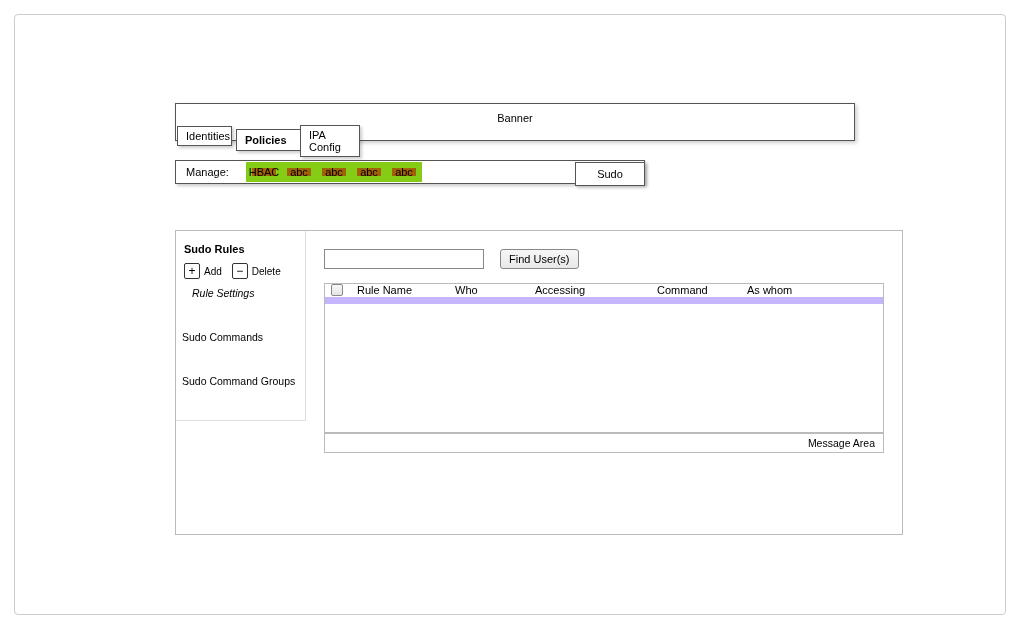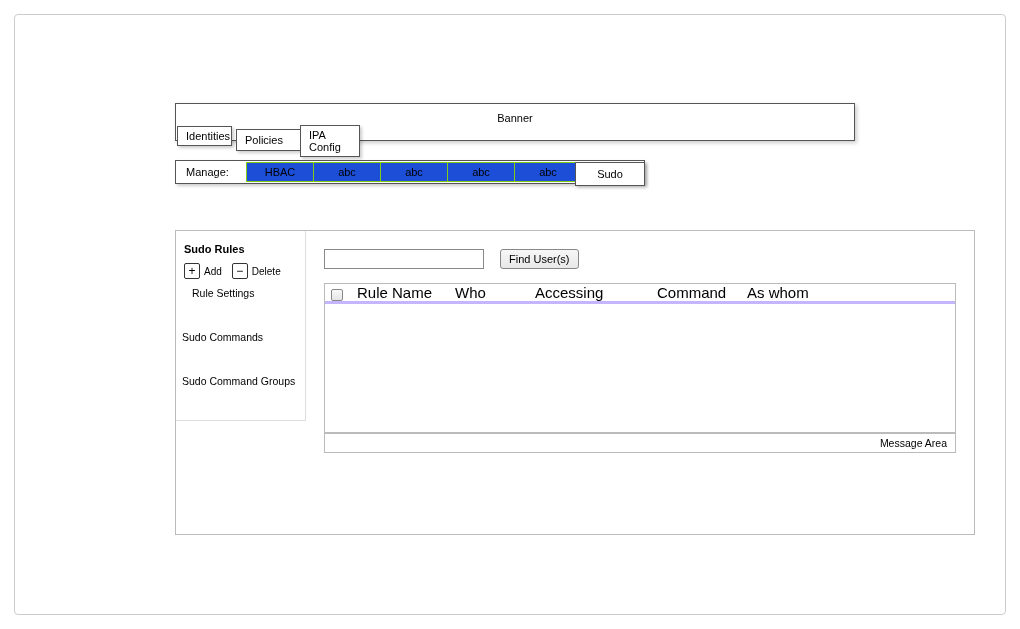"Policies" .top-tab.policies { font-weight: none -> bold }
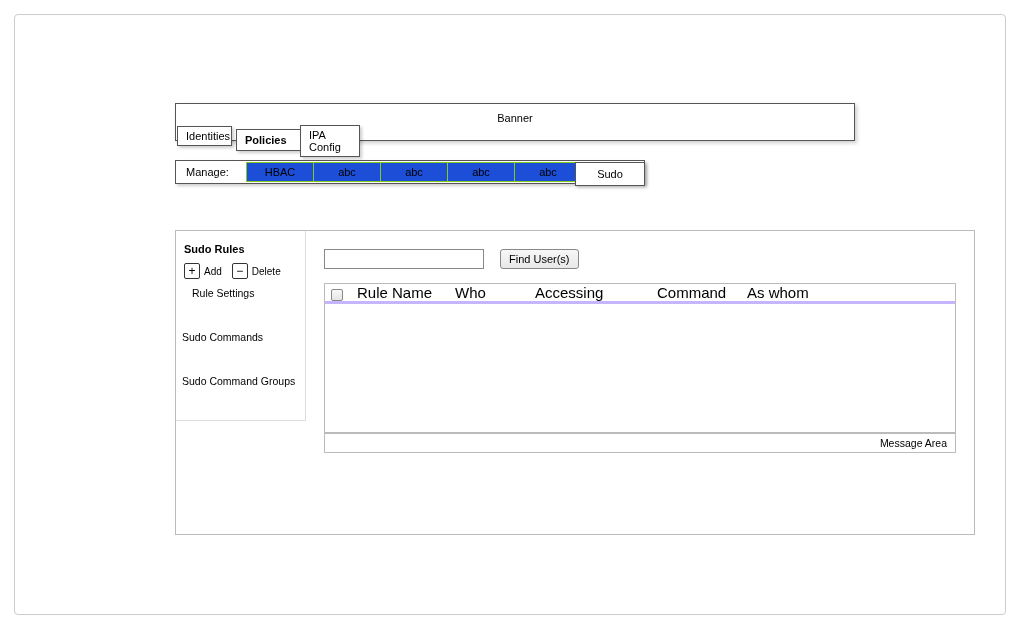"HBAC" .subnav-cell { background: #1d4ed8 -> #a16207; border: 1px solid #84cc16 -> 6px solid #84cc16; width: 68px -> 36px }
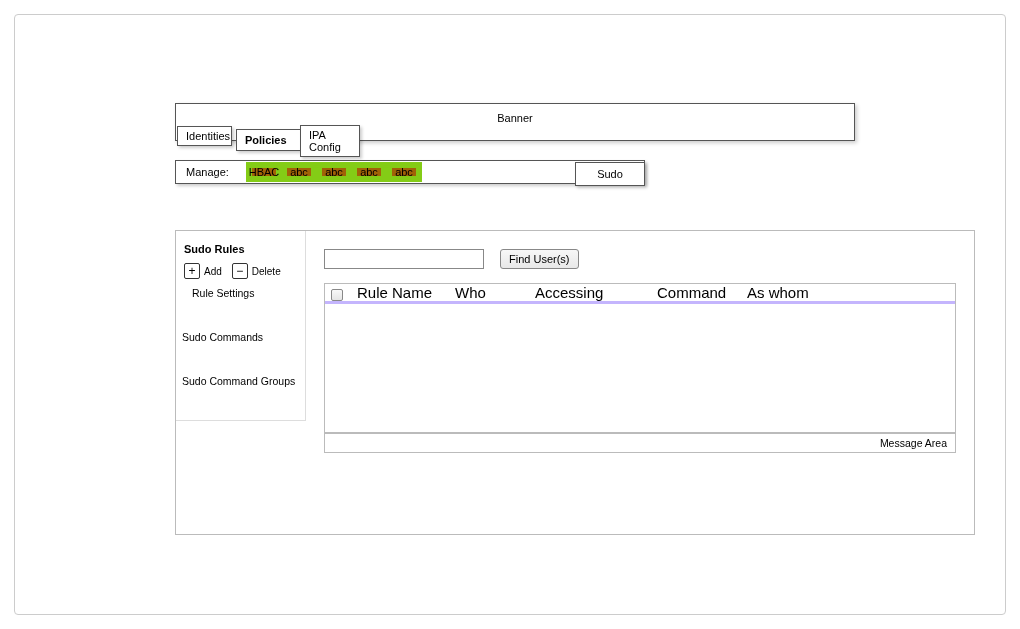"Sudo Rules" .main-panel { width: 800px -> 728px }
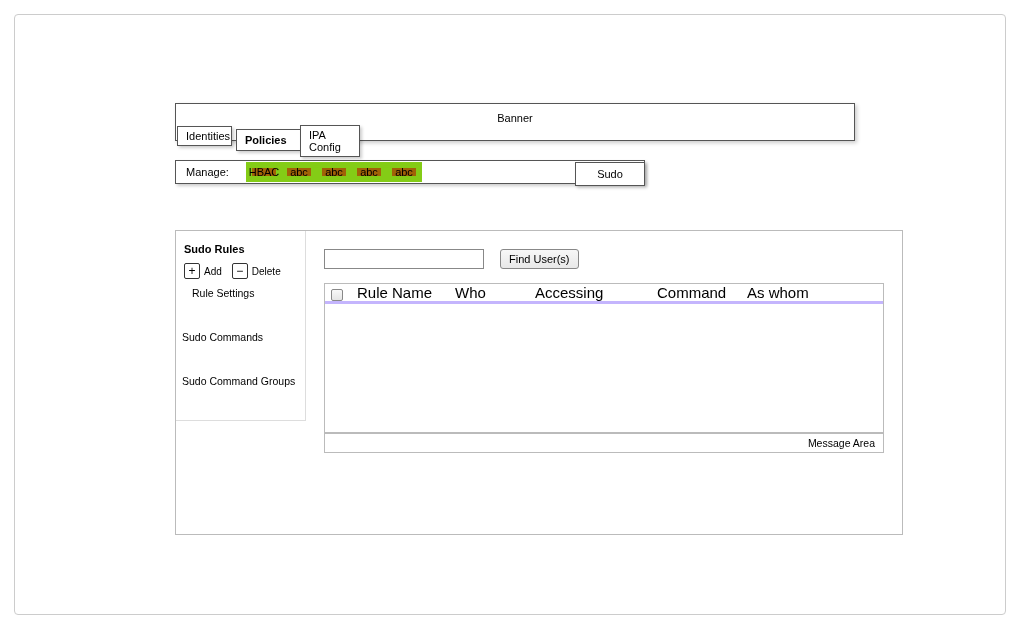"Rule Settings" .sidebar-link.top { font-style: none -> italic }
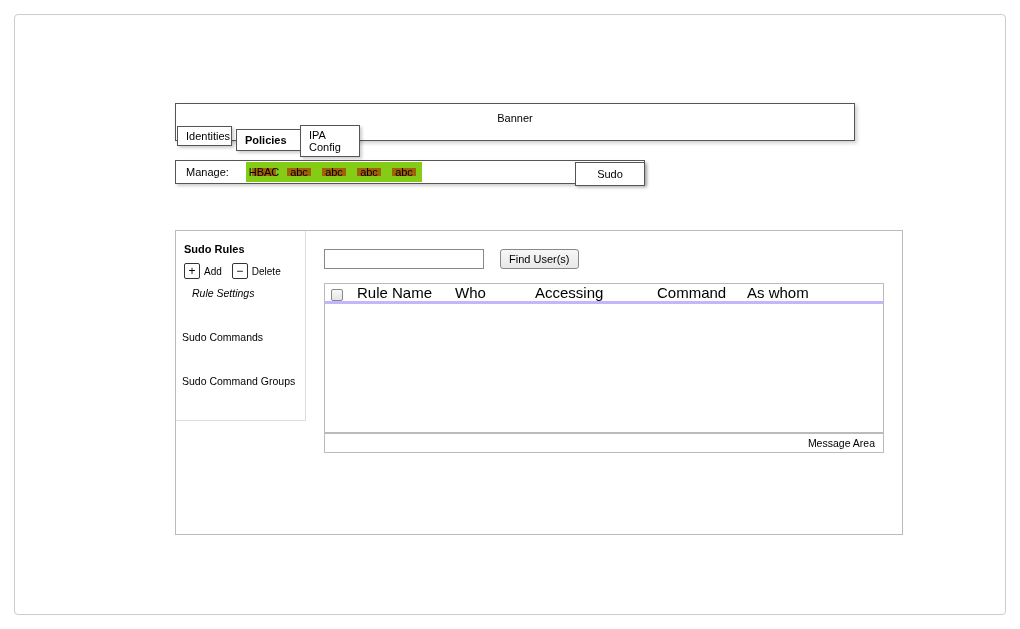"Rule Name" .table-header { align-items: flex-end -> flex-start; border-bottom: 3px solid #c4b5fd -> 7px solid #c4b5fd; font-size: 15px -> 11px }
